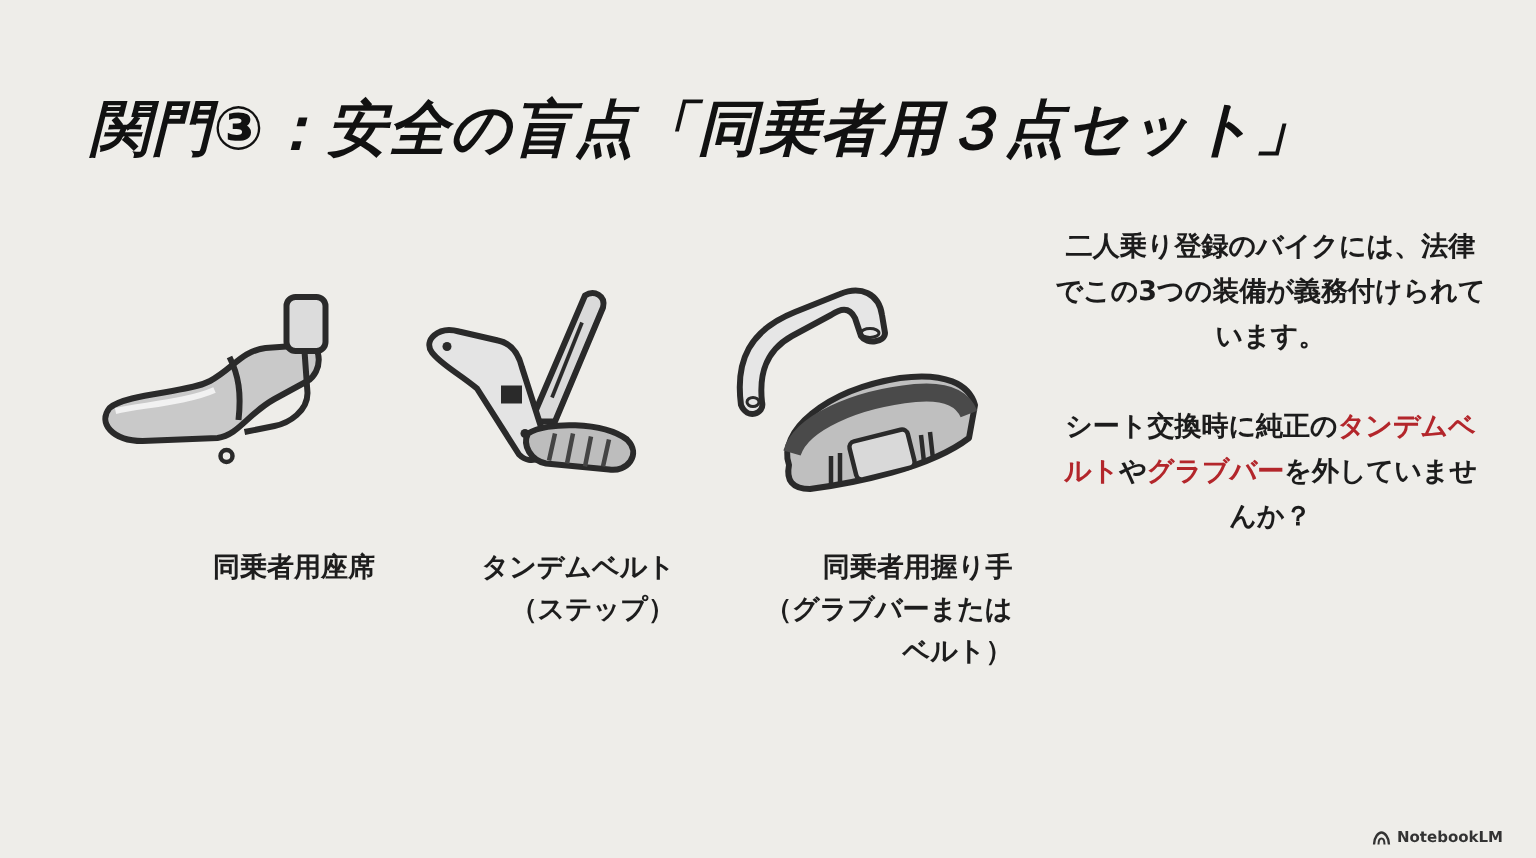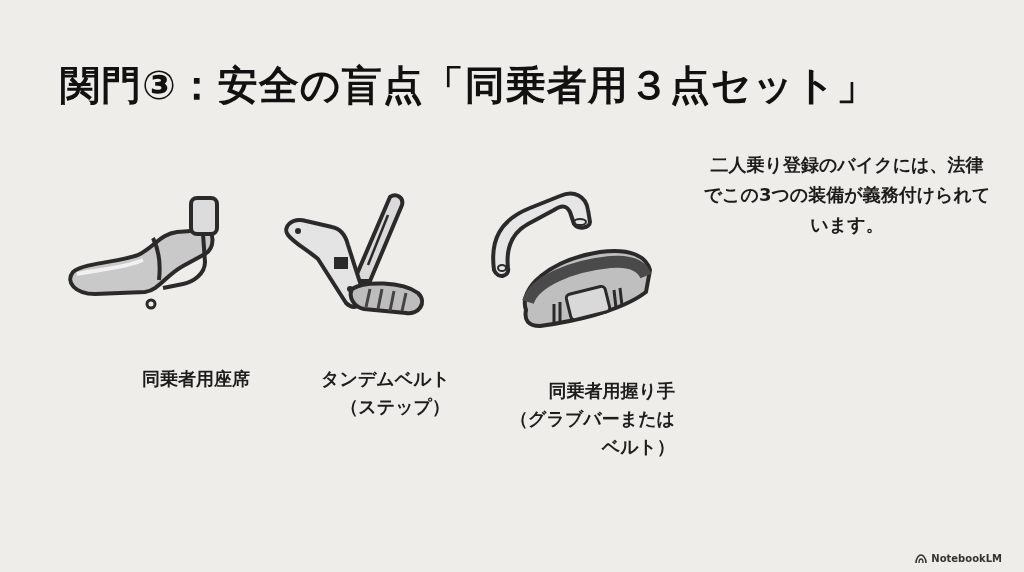"関門③：安全の盲点「同乗者用３点セット」" .title { font-style: none -> italic }
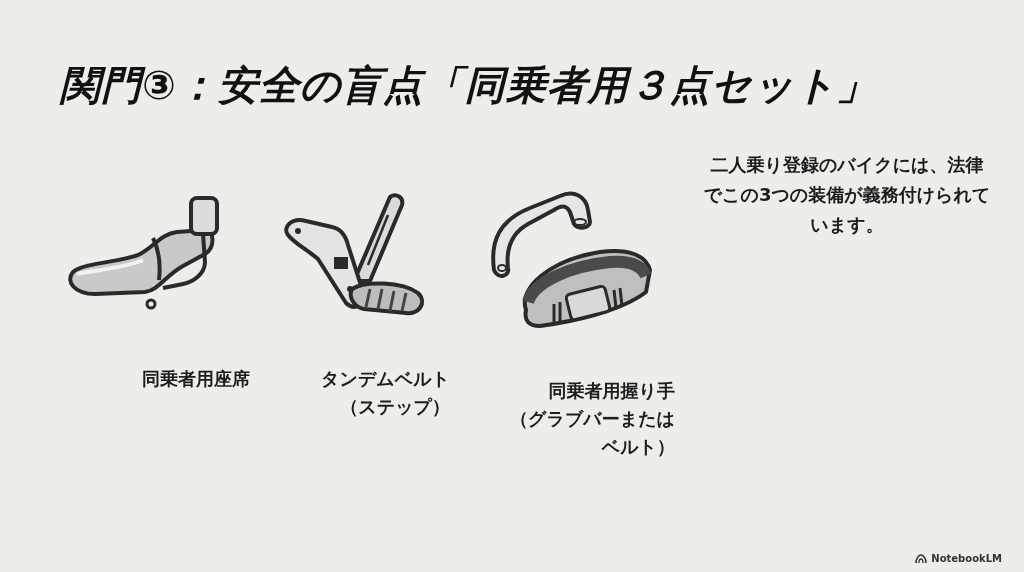"シート交換時に純正のタンデムベルトやグラブバーを外していませんか？" p.para { html: none -> <p><span>シート交換時に純正の</span><span>タンデムベルト</span><span>や</span><span>グラブバー</span><span>を外していませんか？</span></p> }
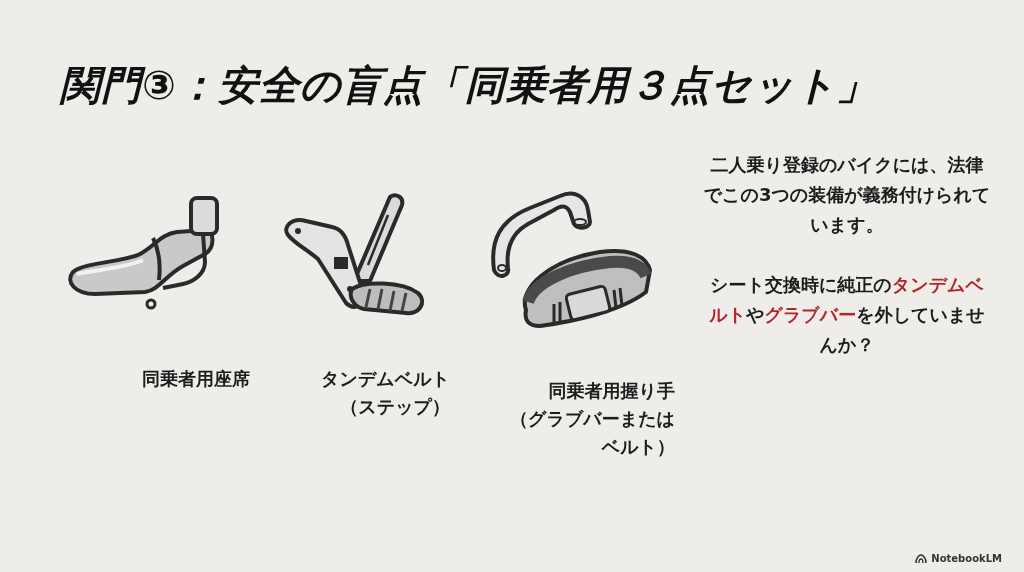"同乗者用握り手" .item-grab .label { margin-top: 12px -> none }
